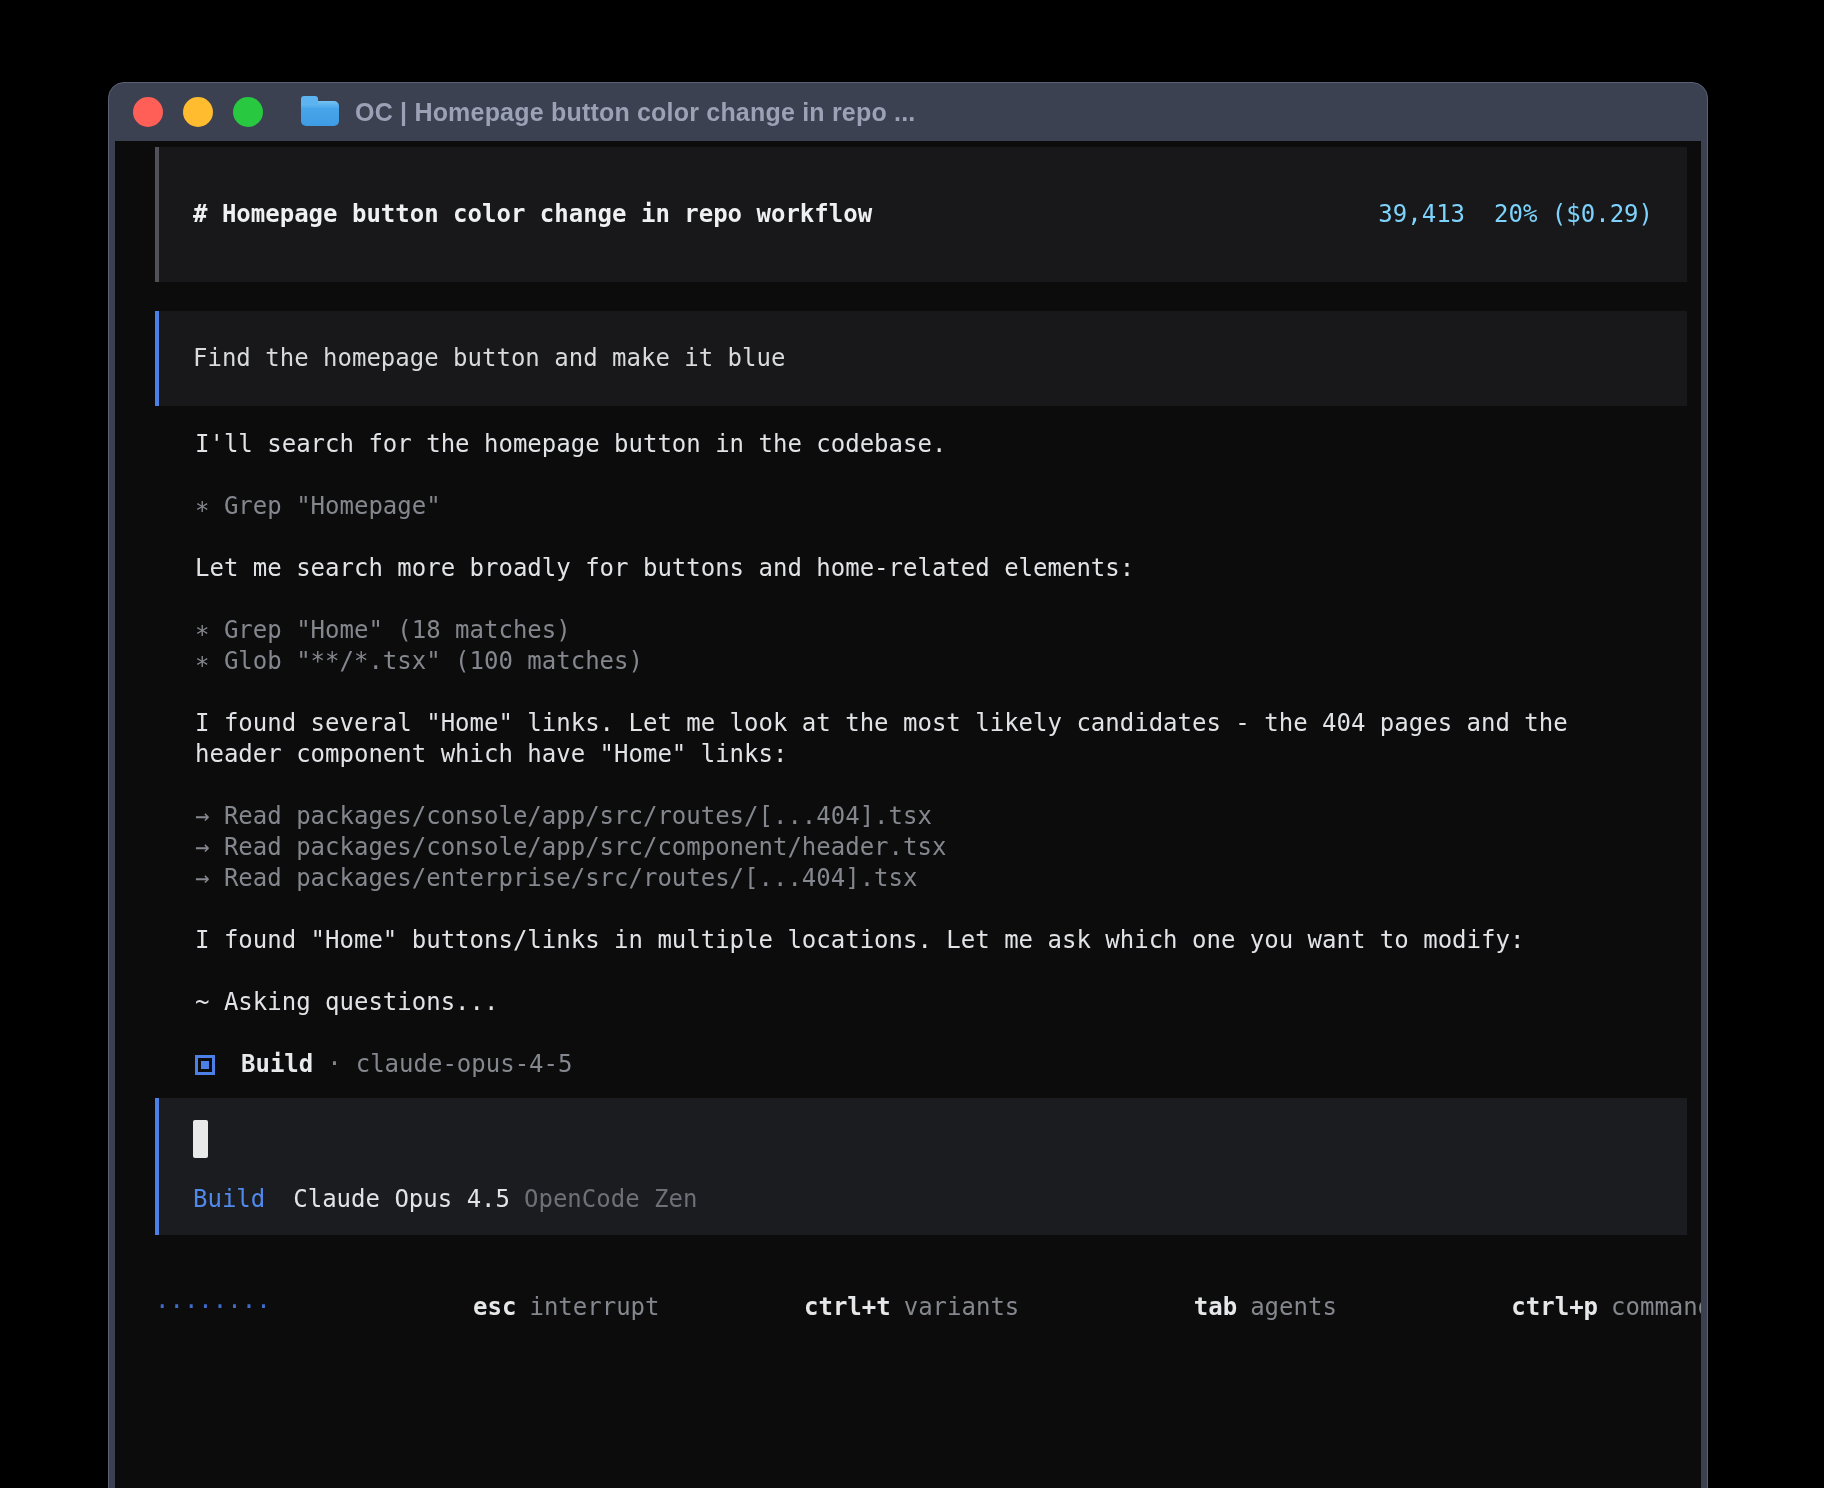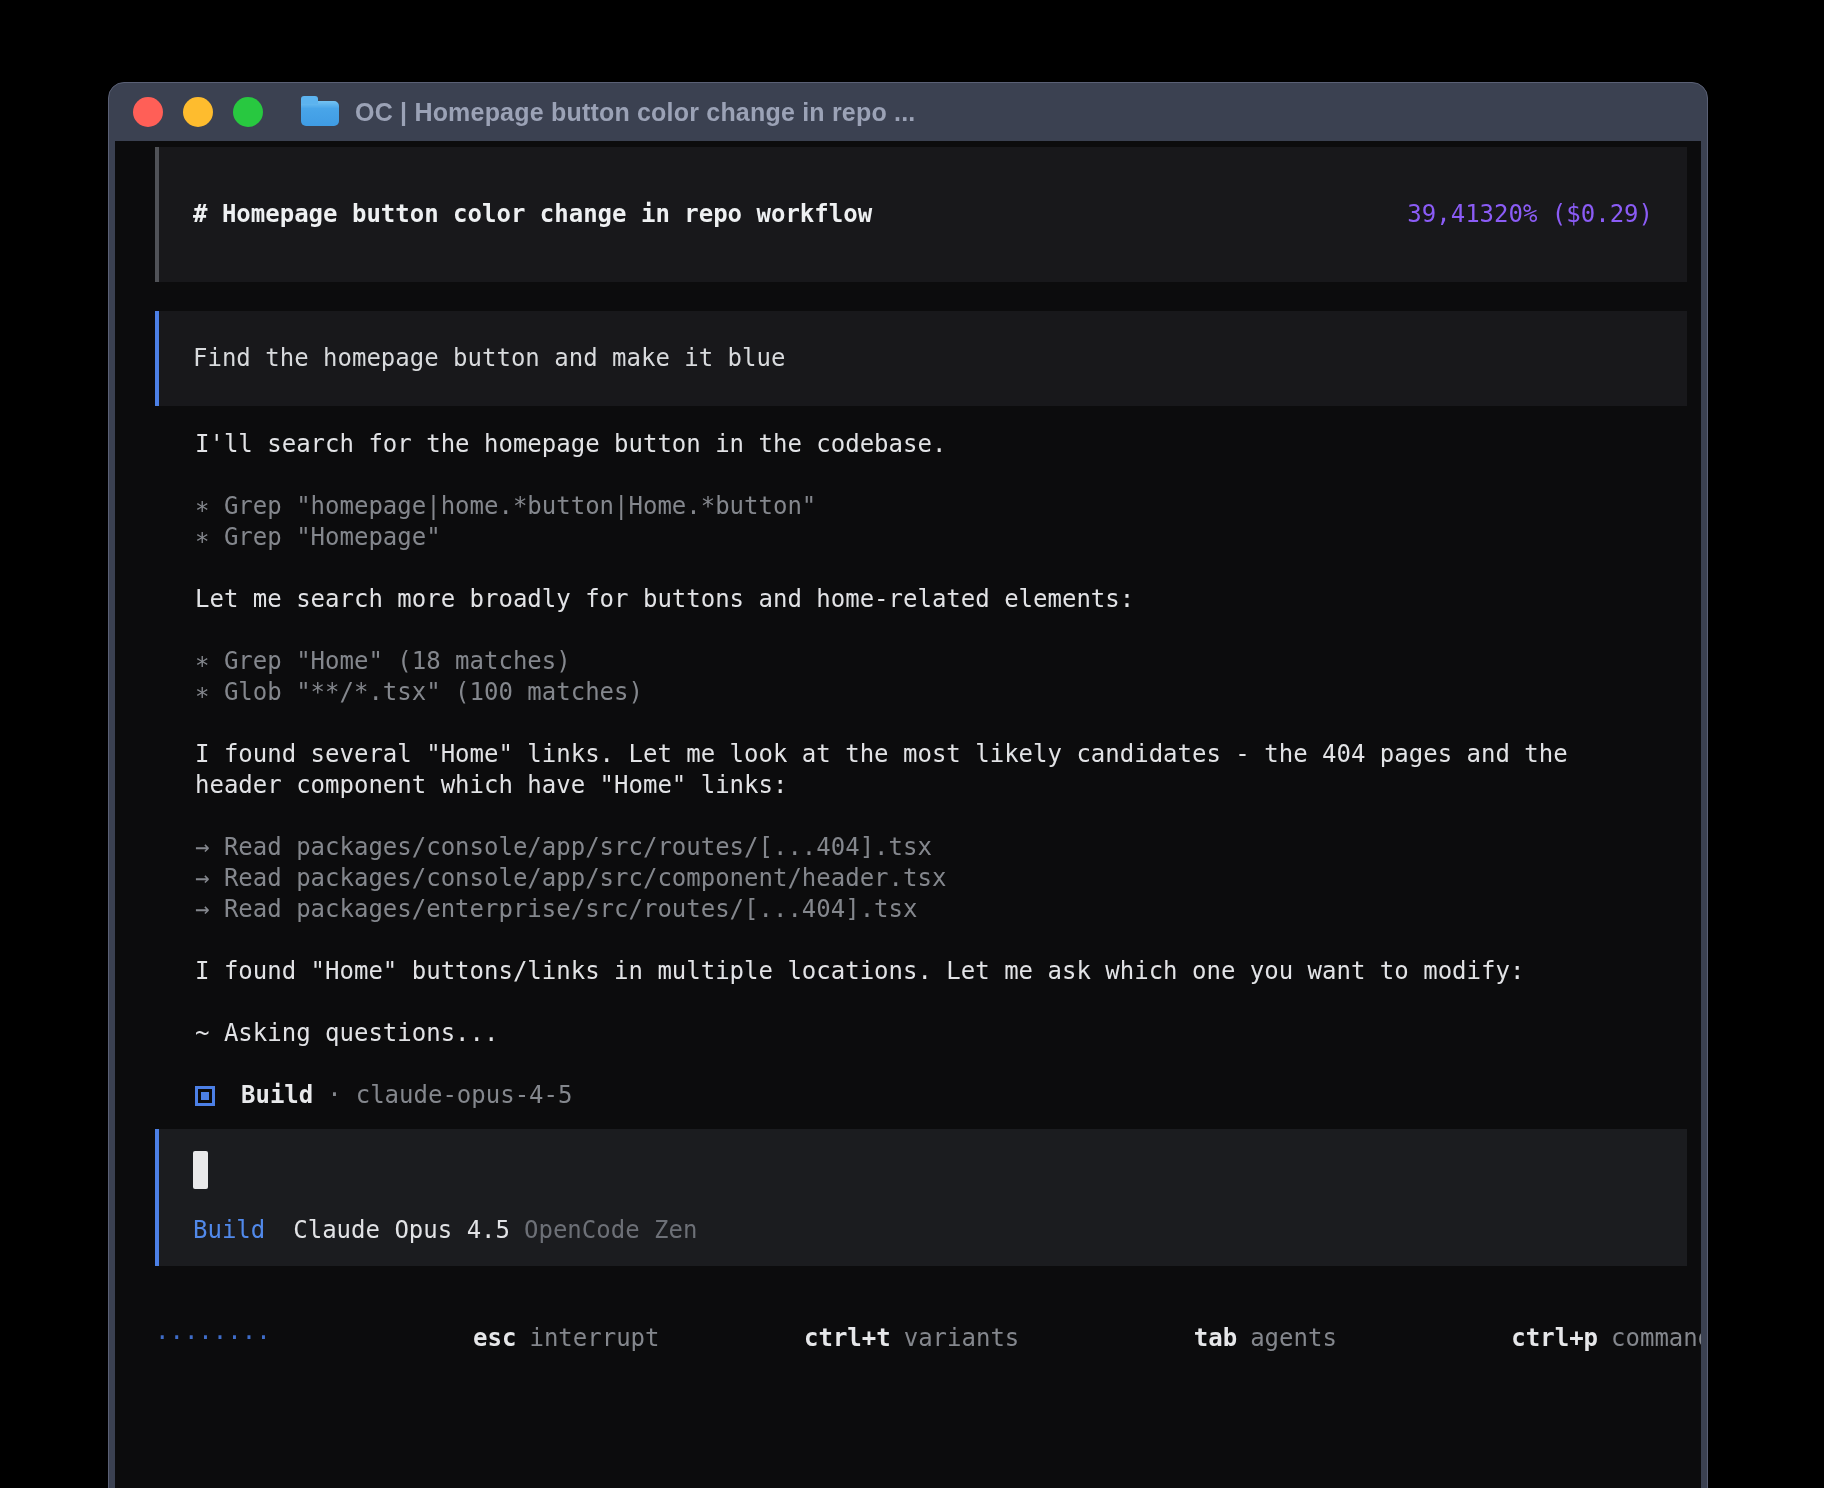"39,413" .header-stats { color: #8b5cf6 -> #7dd3fc; gap: none -> 29px }
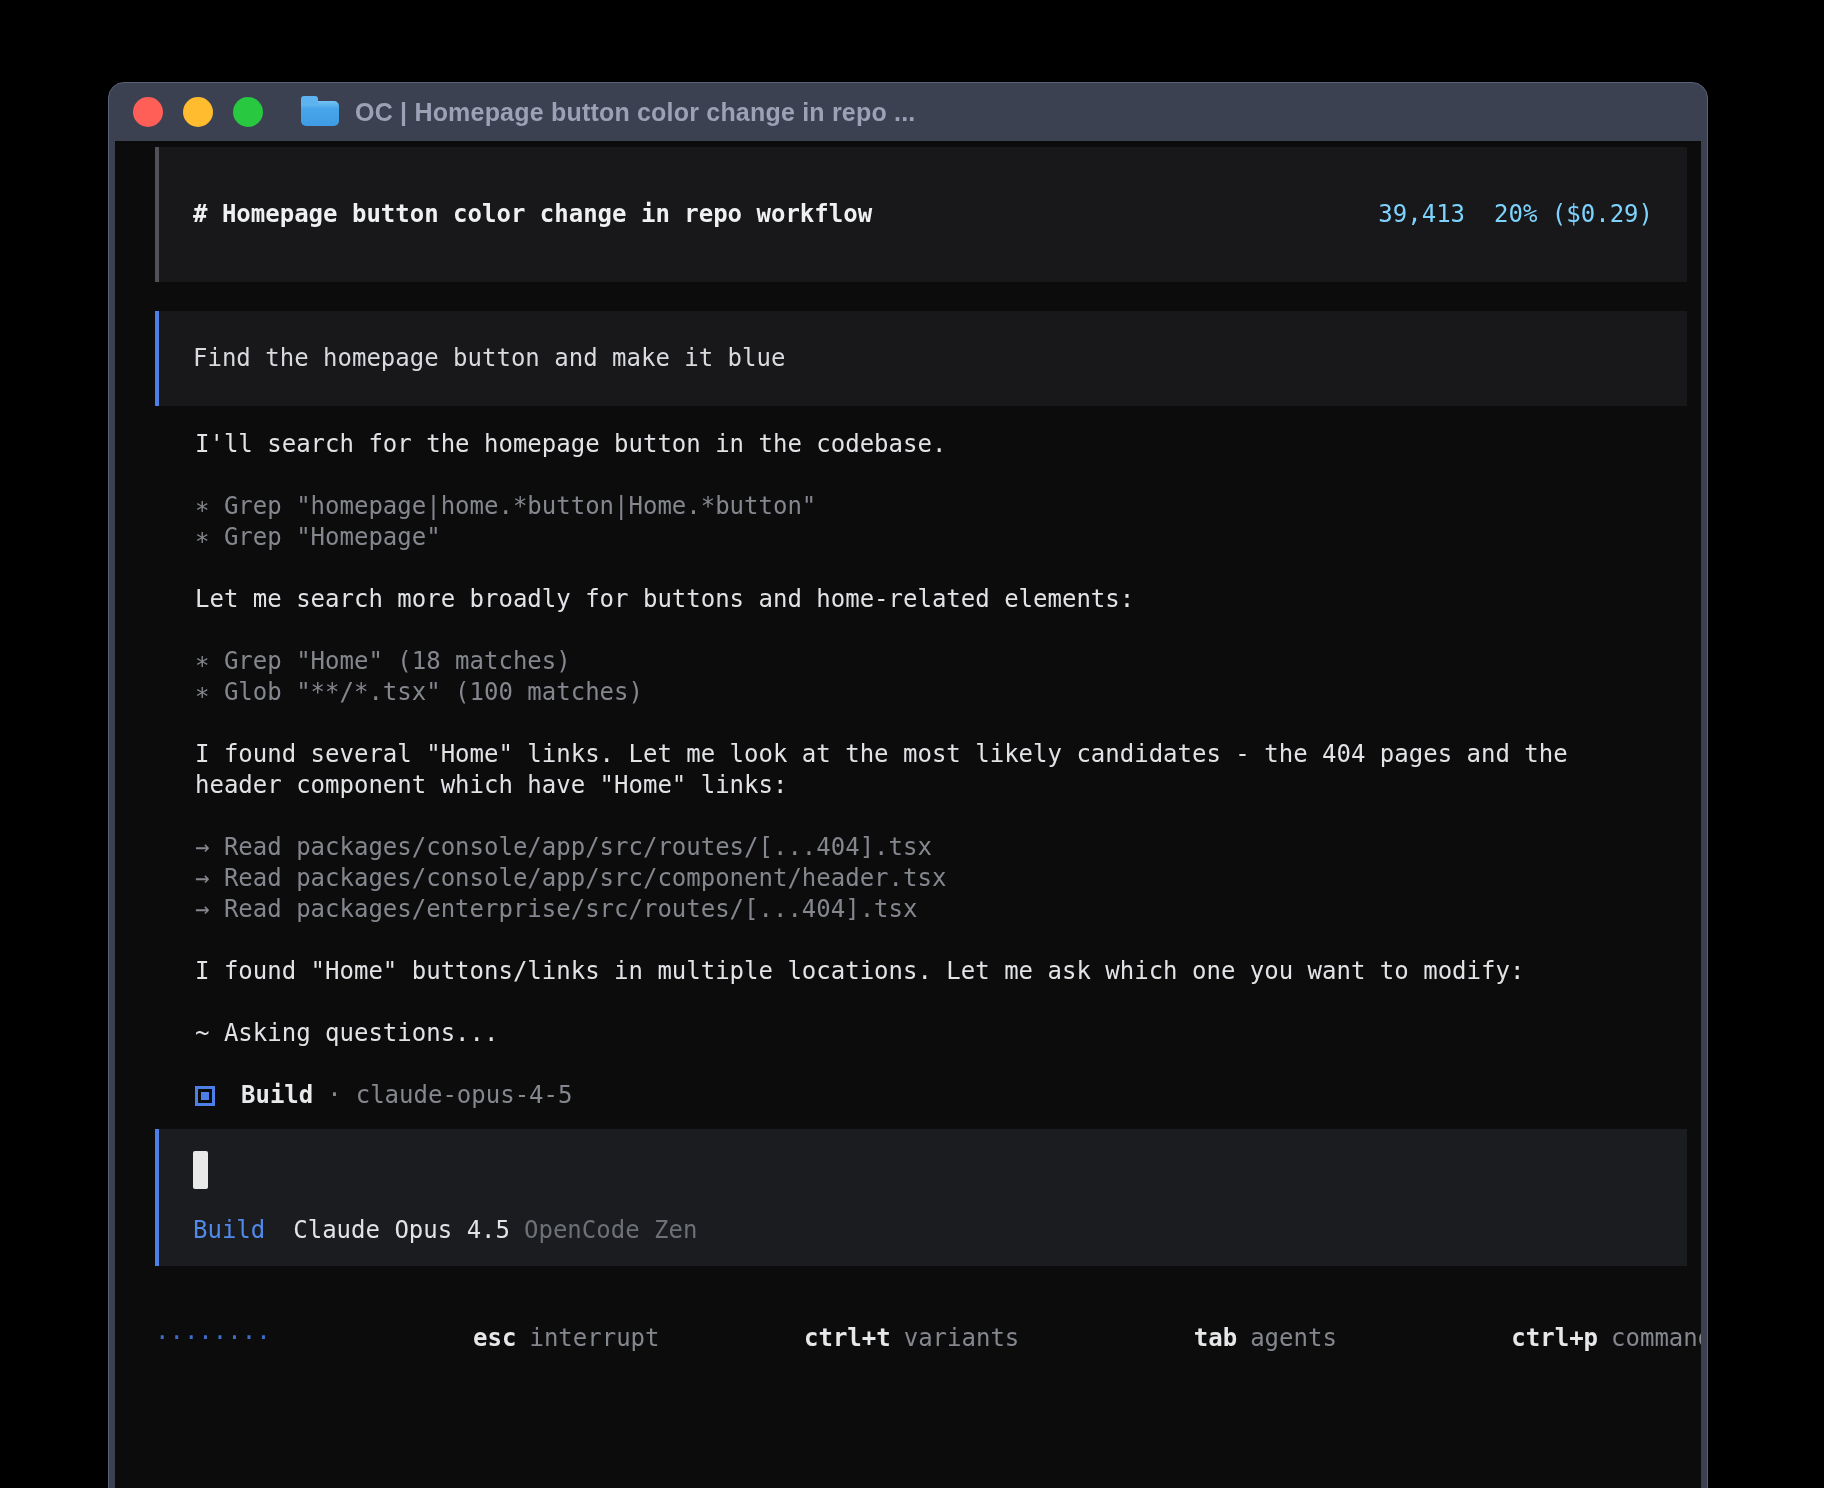"∗ Grep" div.t-line { html: <div>∗ Grep "homepage|home.*button|Home.*button"</div> -> none }
